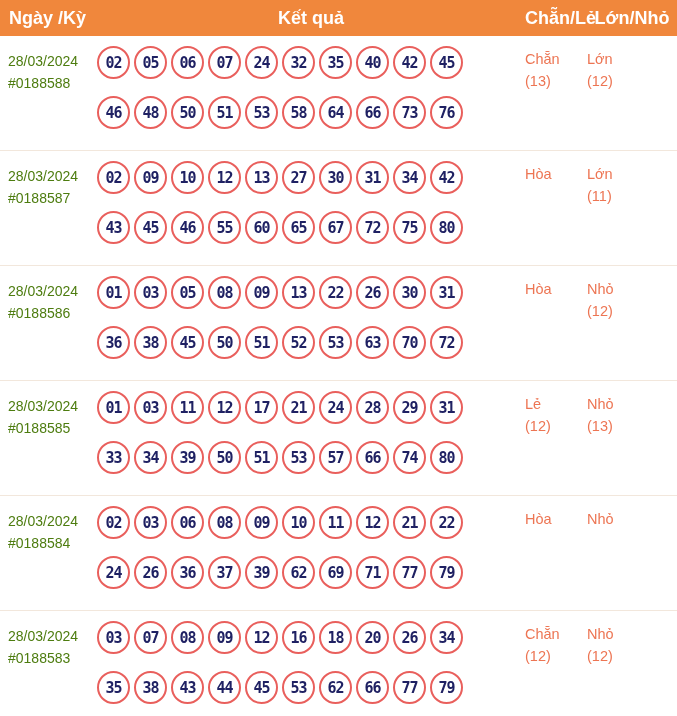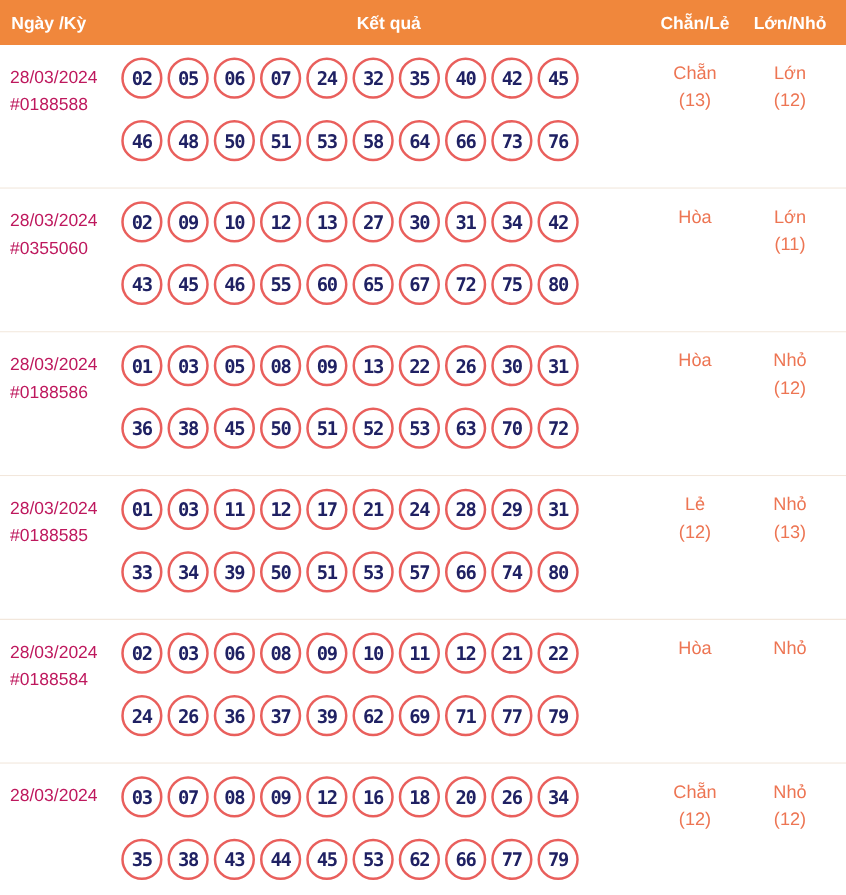"Ngày /Kỳ" .thead { font-size: 14px -> 18px }
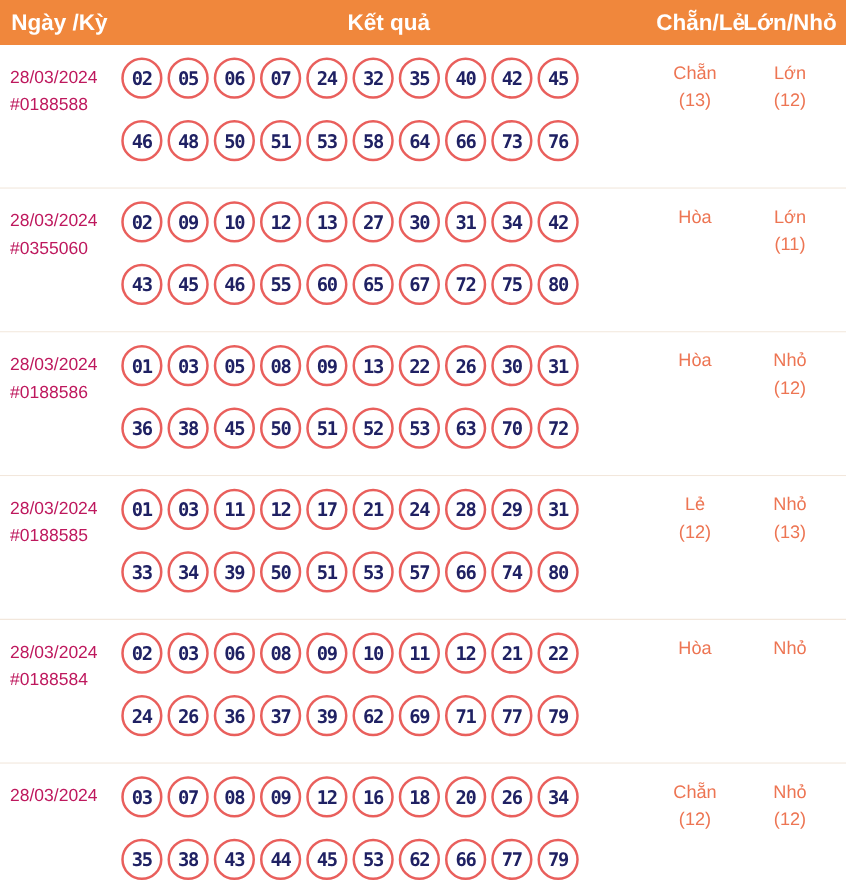"28/03/2024" .date-cell { color: #be185d -> #4d7c0f }
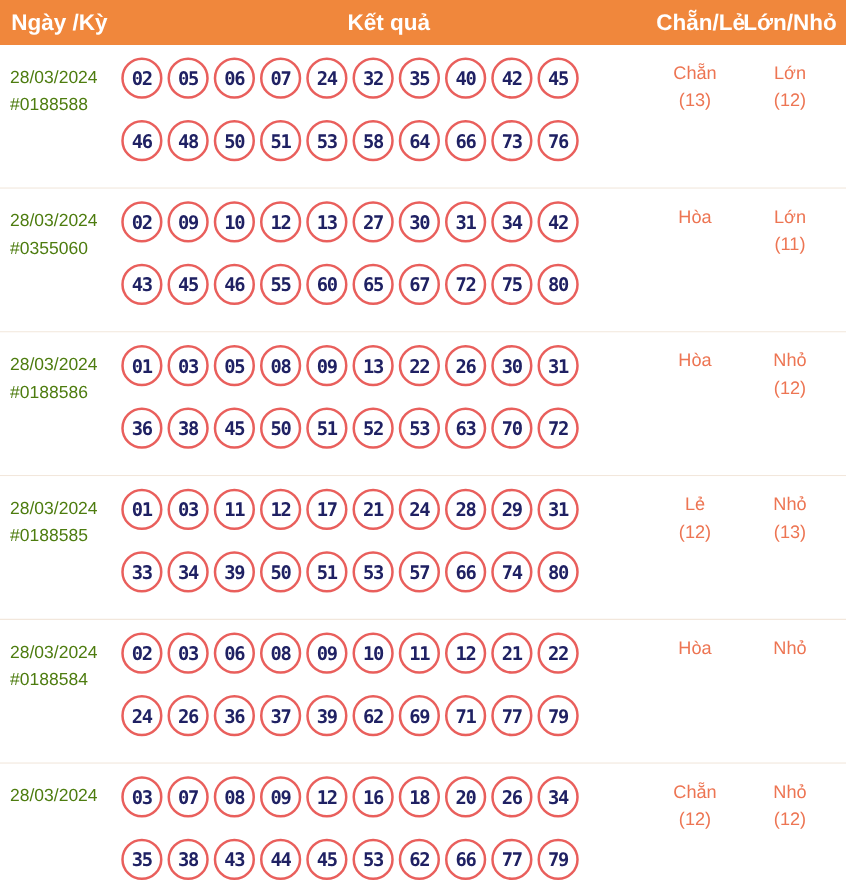"Chẵn" .stat-cell { text-align: center -> none }
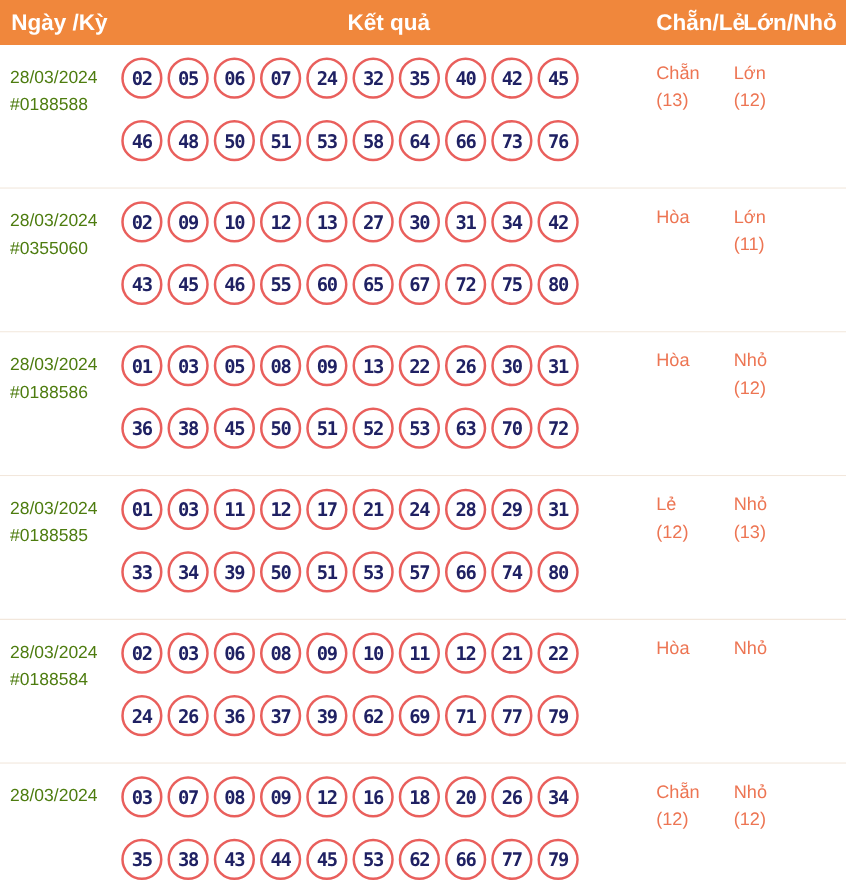"#0355060" div { text: 0355060 -> 0188587 }
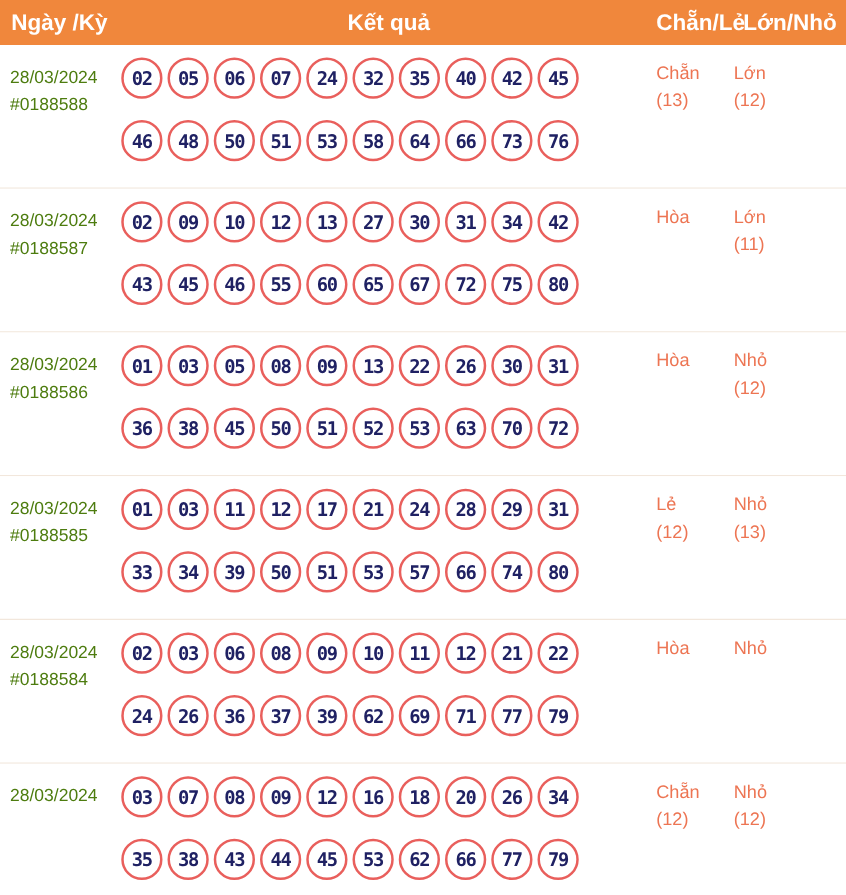"#0188583" div { html: none -> <div>#0188583</div> }
